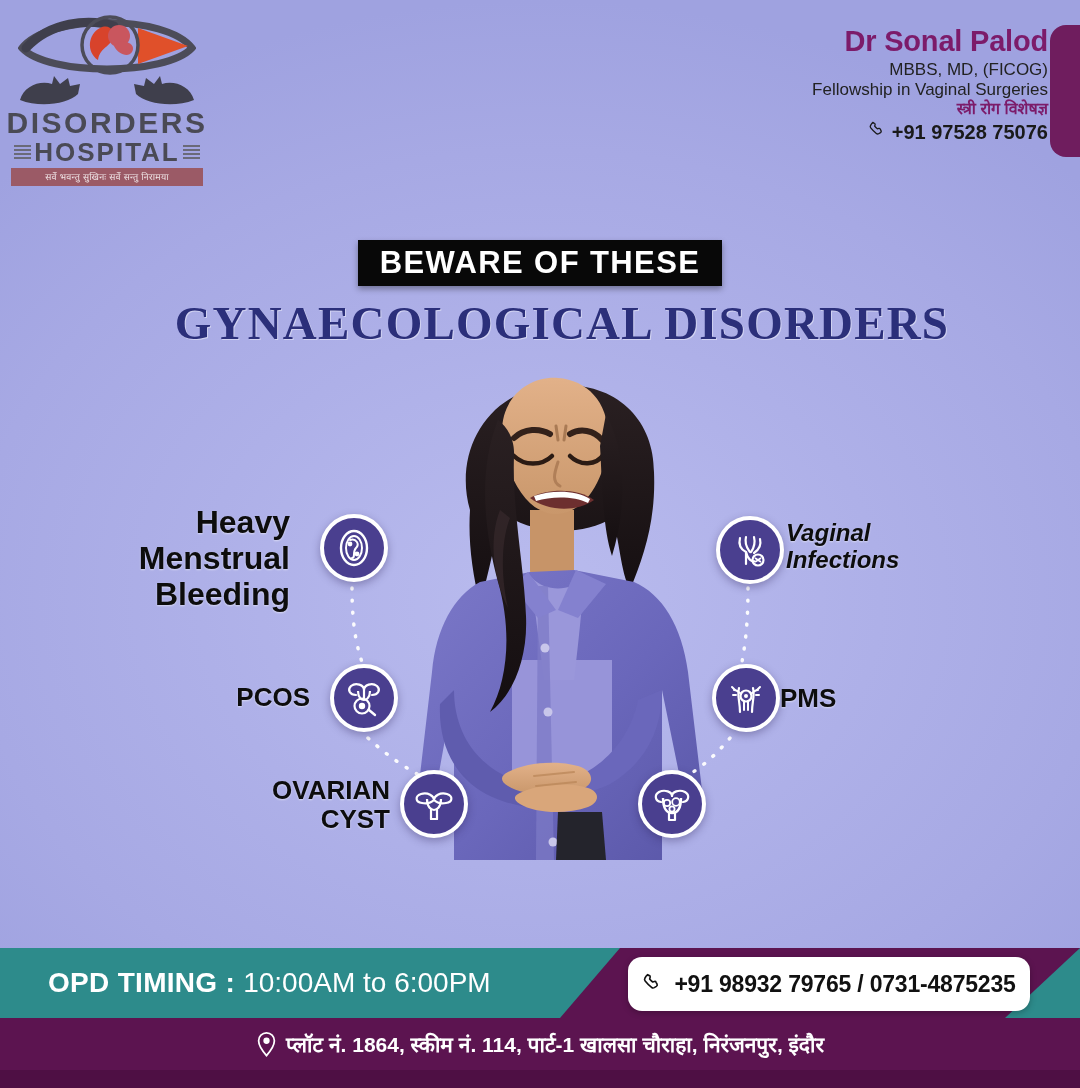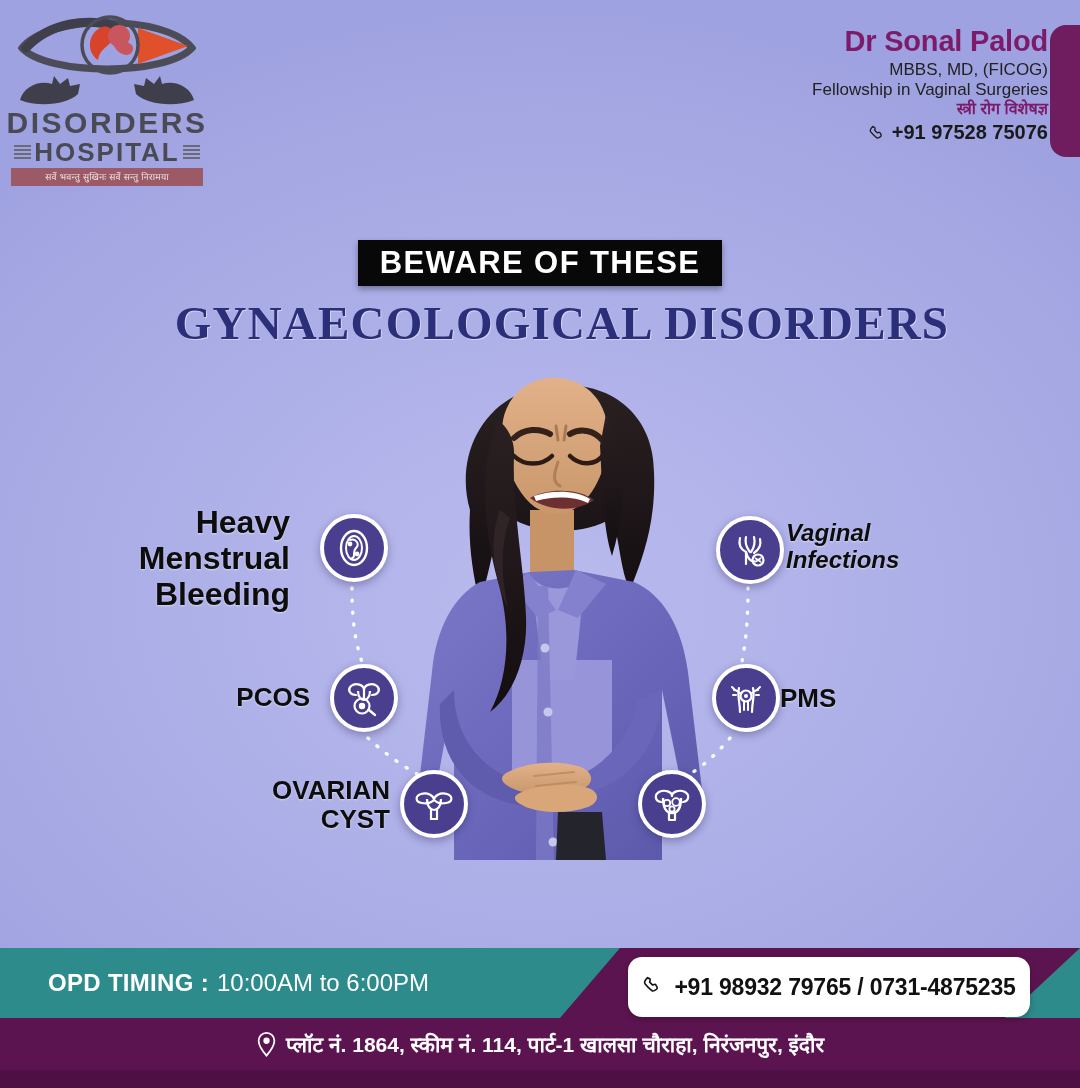"+91 97528 75076" .doc-phone { align-items: flex-end -> flex-start }
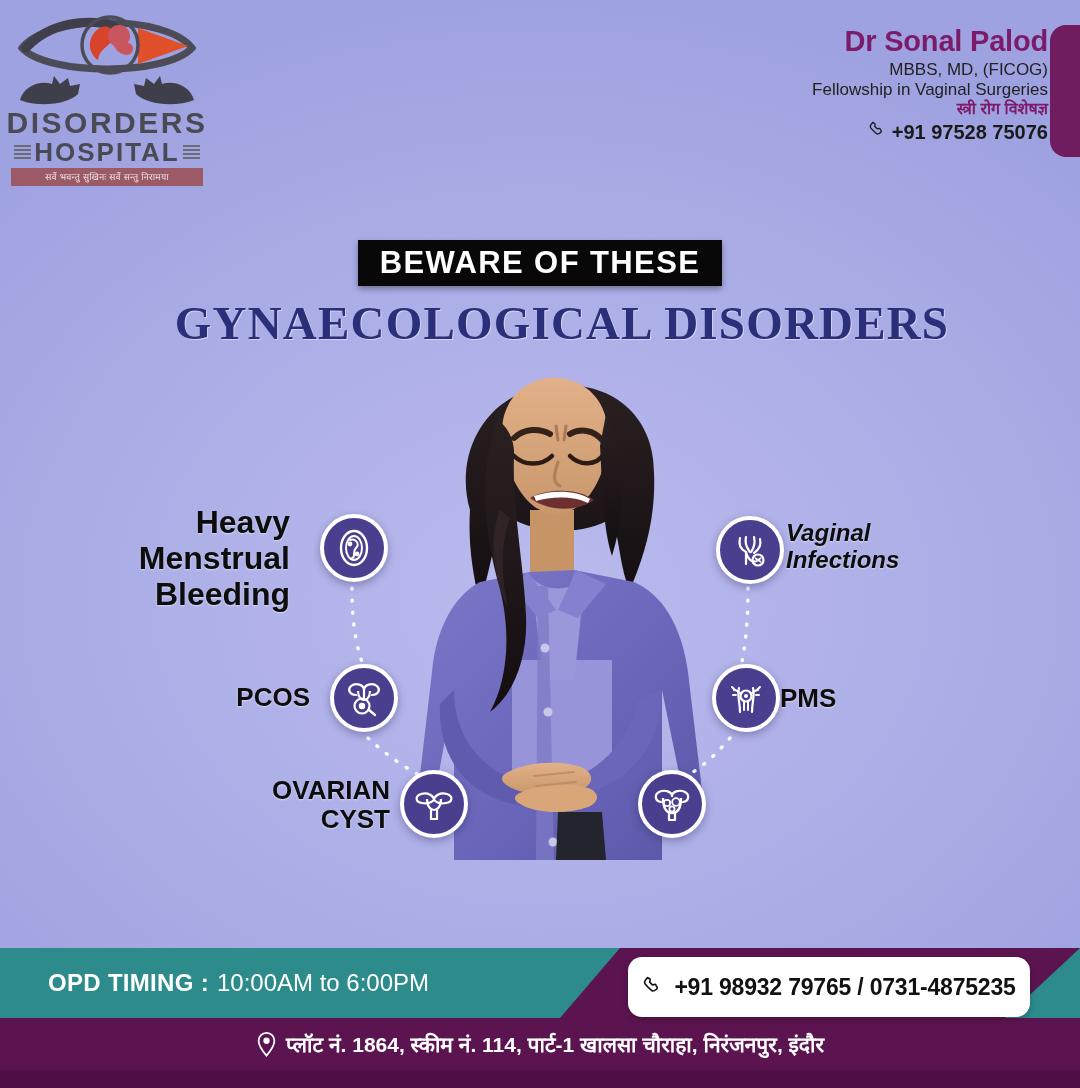"OPD TIMING :" .opd-text { font-size: 24px -> 28px }
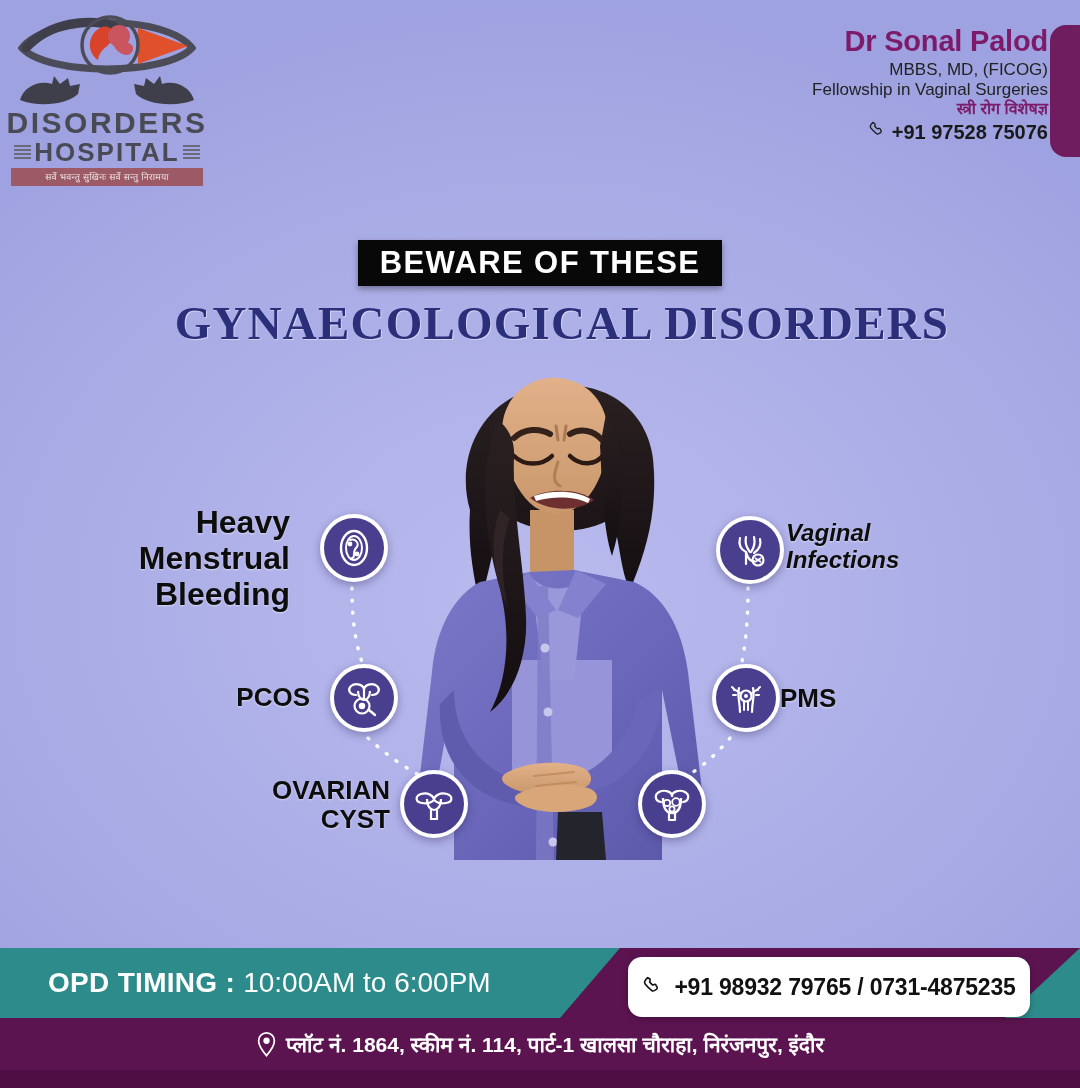"+91 98932 79765 / 0731-4875235" .phone-pill { height: 60px -> 54px }
